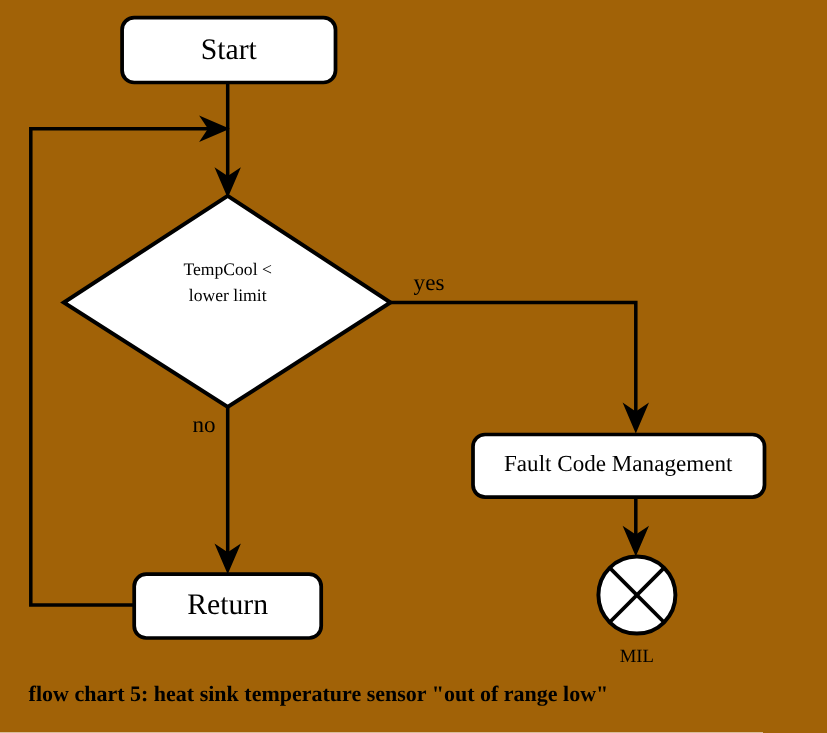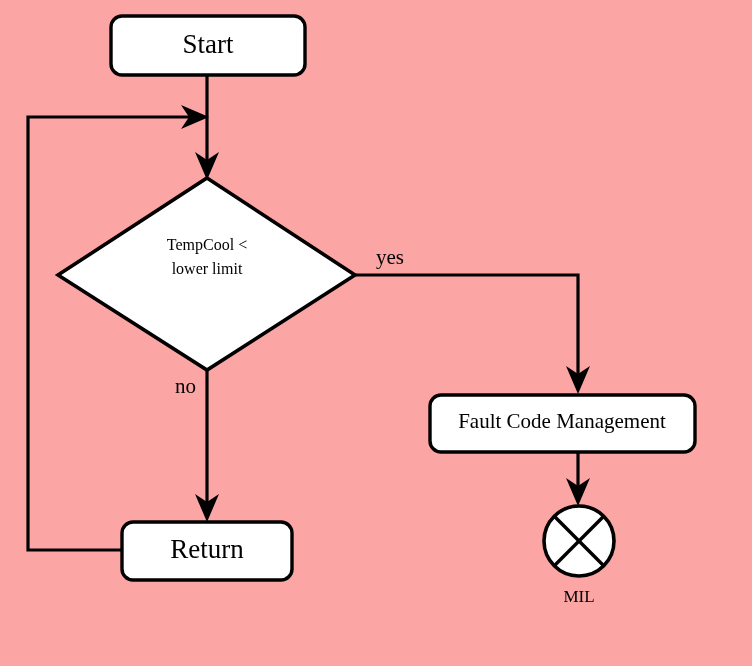"Start" #page { background: #fca5a5 -> #a16207 }
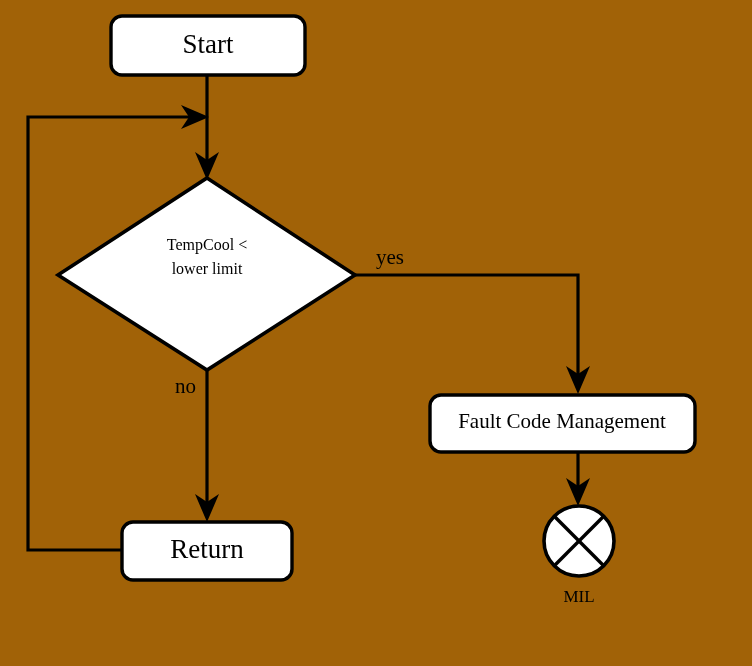"flow chart 5: heat sink" div.caption { html: none -> <div>flow chart 5: heat sink temperature sensor "out of range low"</div> }
